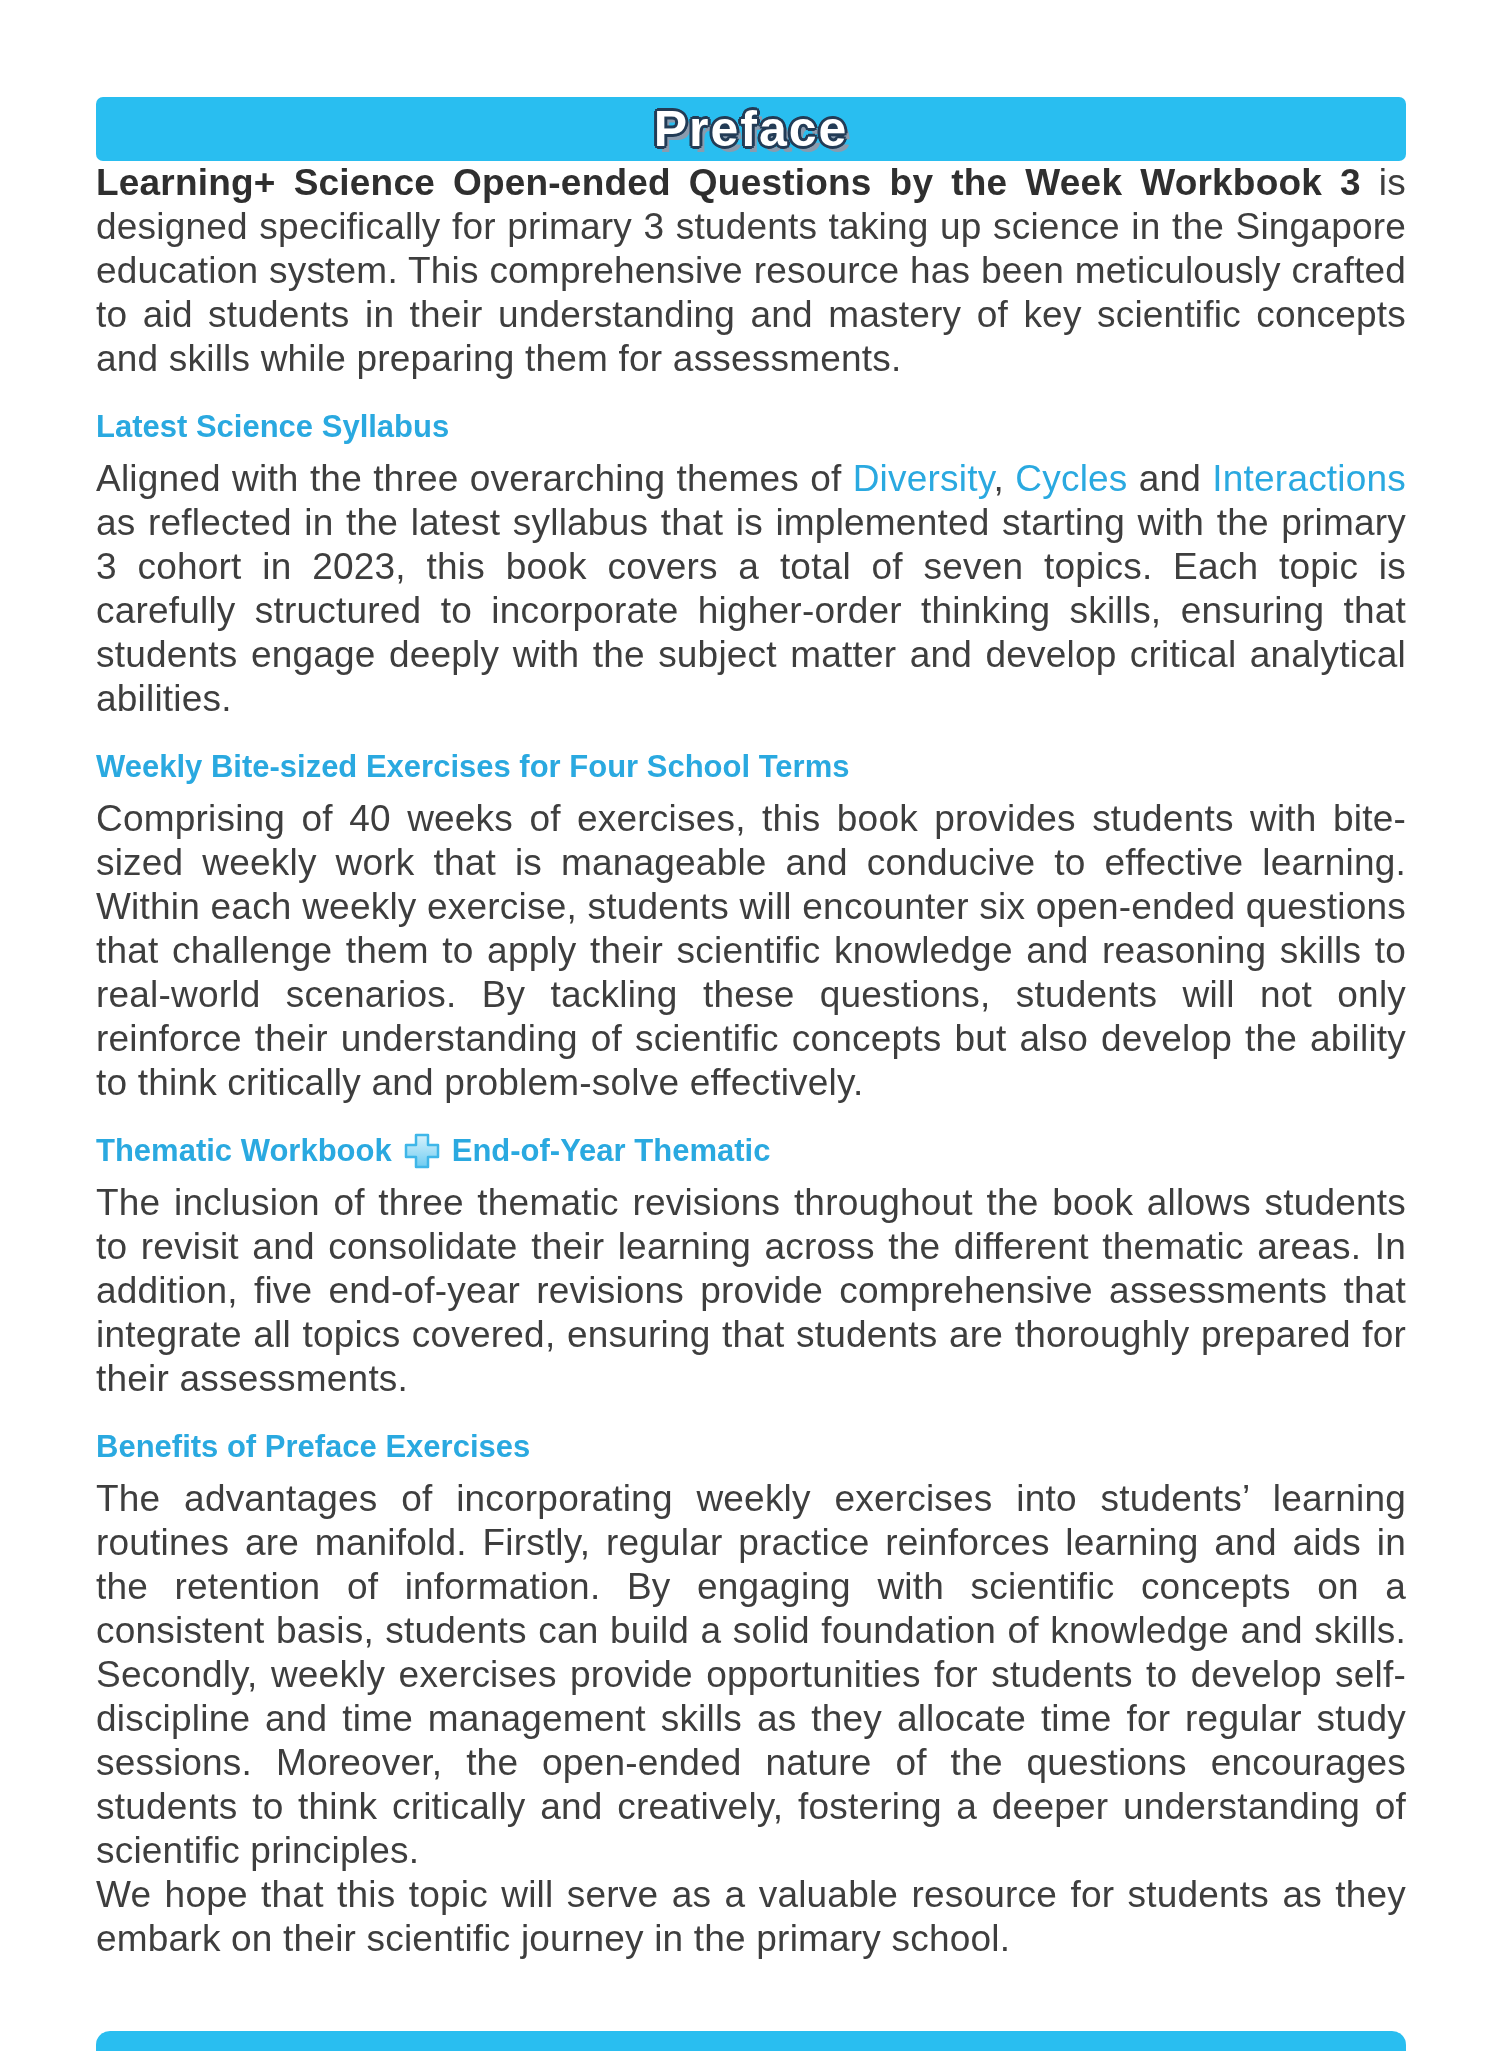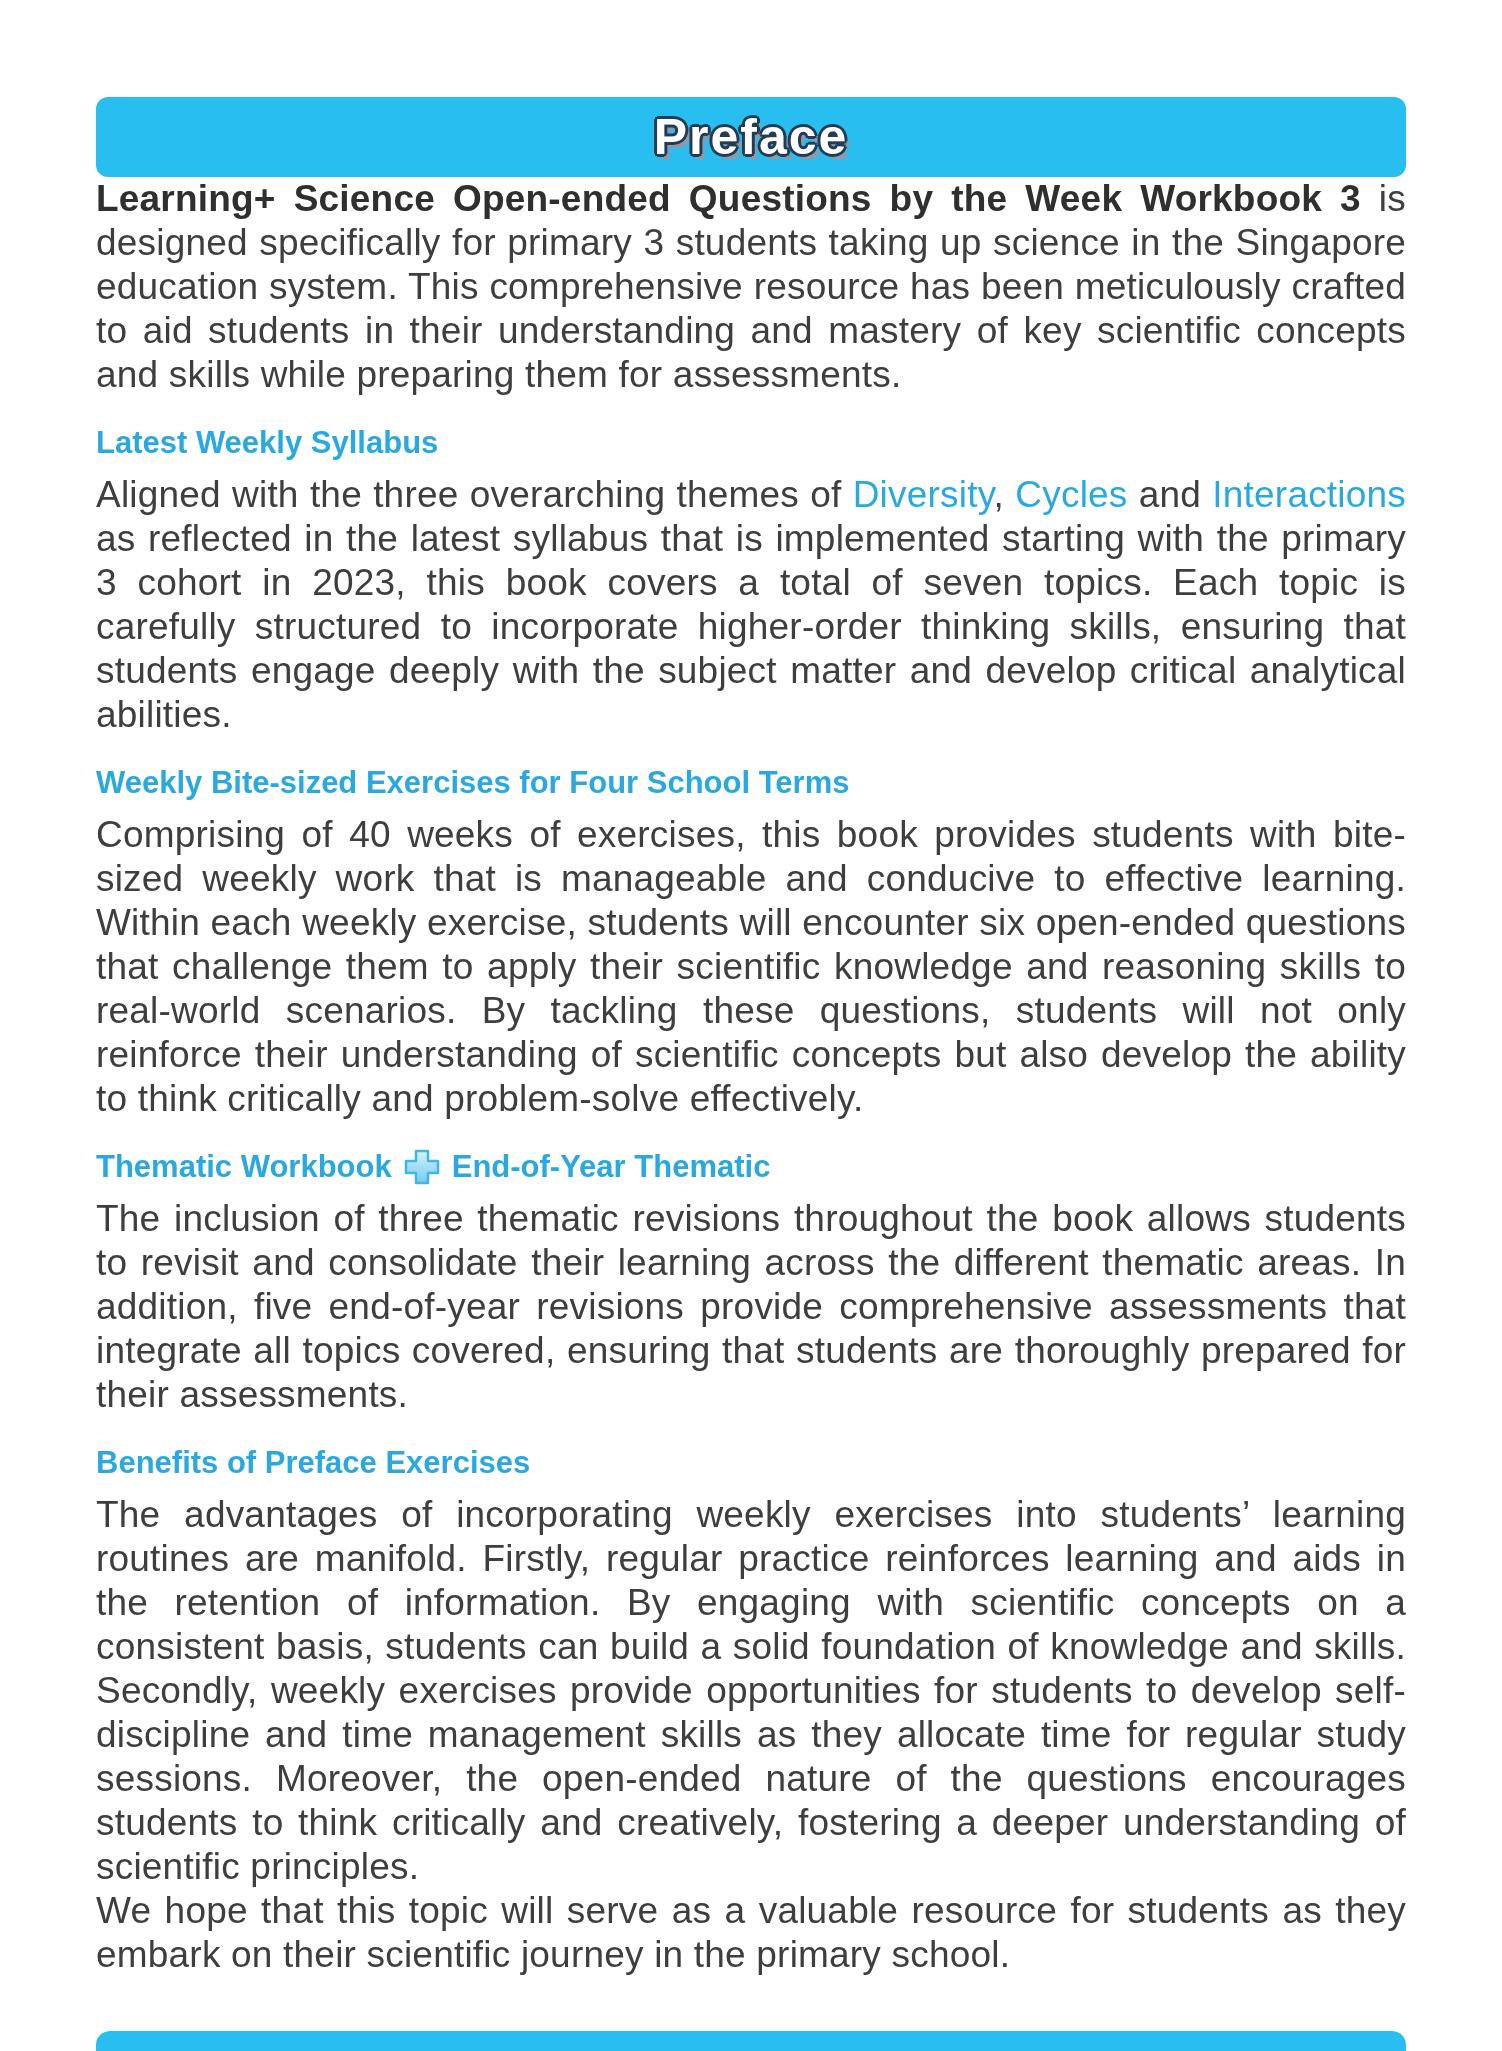"Preface" .banner { border-radius: 12px -> 7px; height: 80px -> 64px }
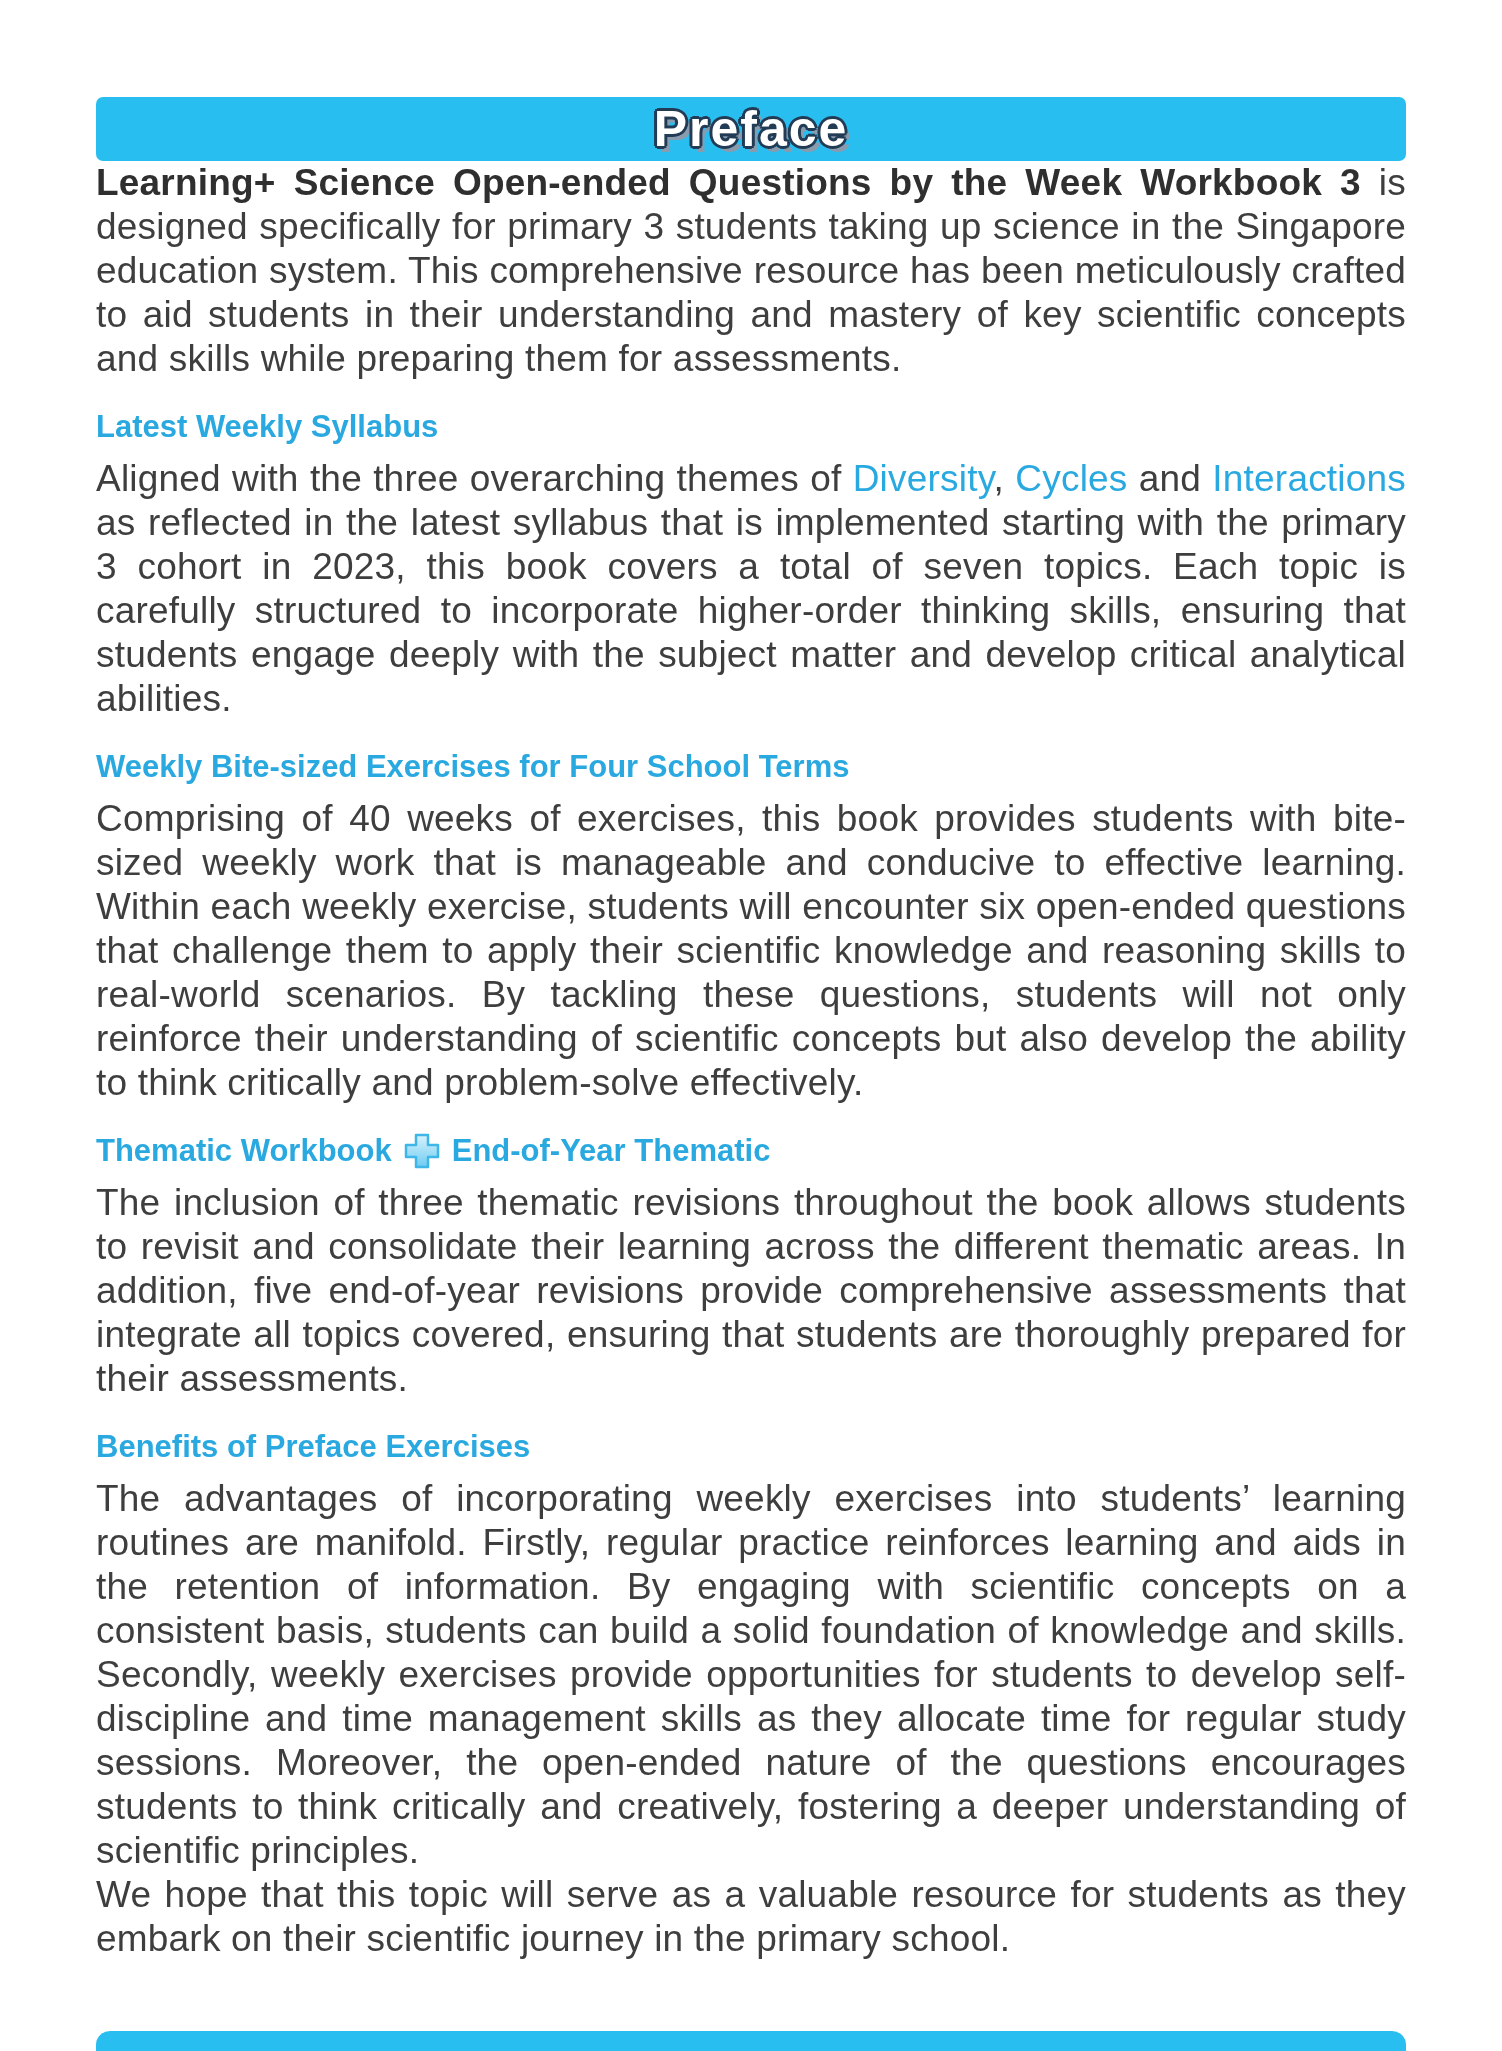"Latest Weekly Syllabus" span { text: Weekly -> Science }
